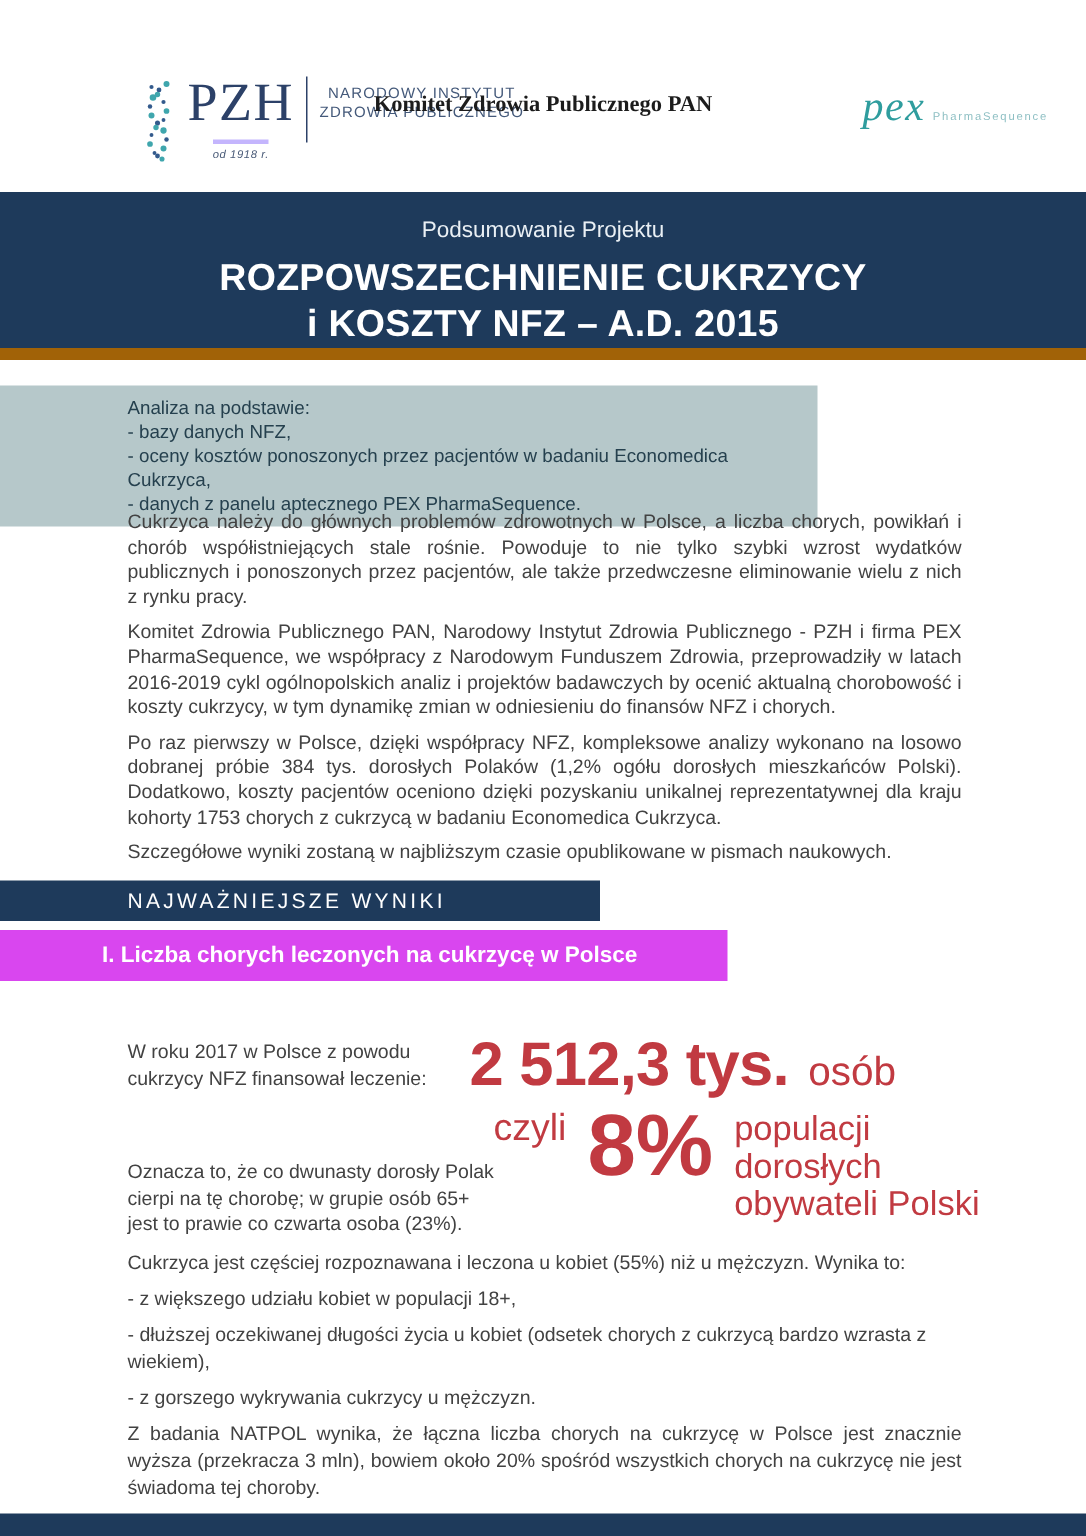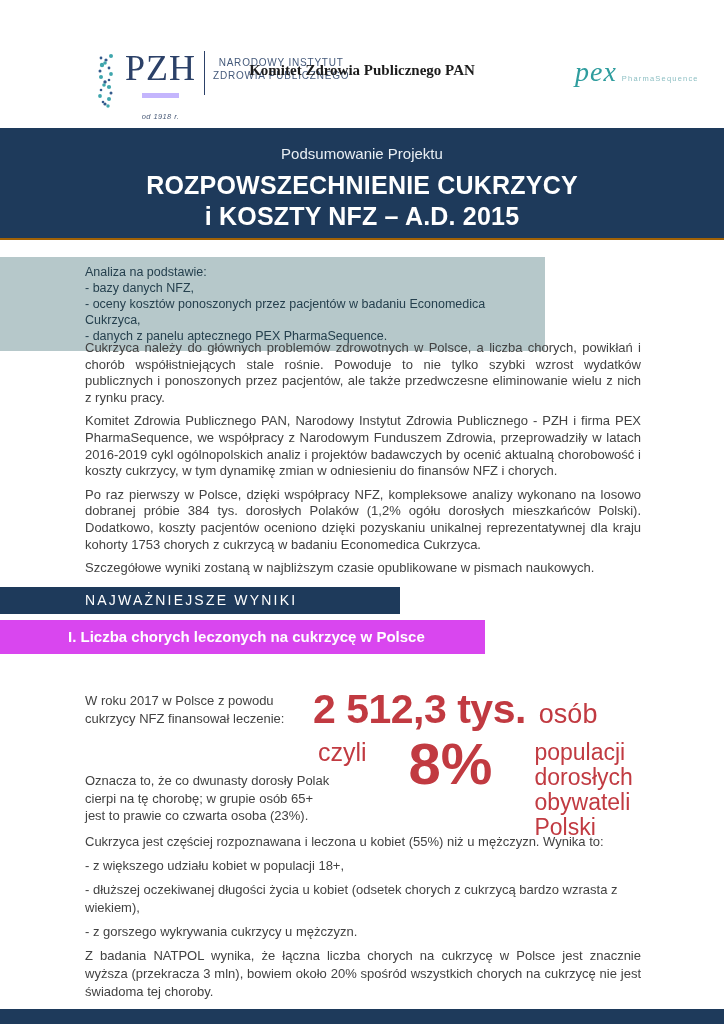"od 1918 r." .pzh-since { border-top: 5px solid #c4b5fd -> 3px solid #c4b5fd; padding-top: 14px -> 2px }
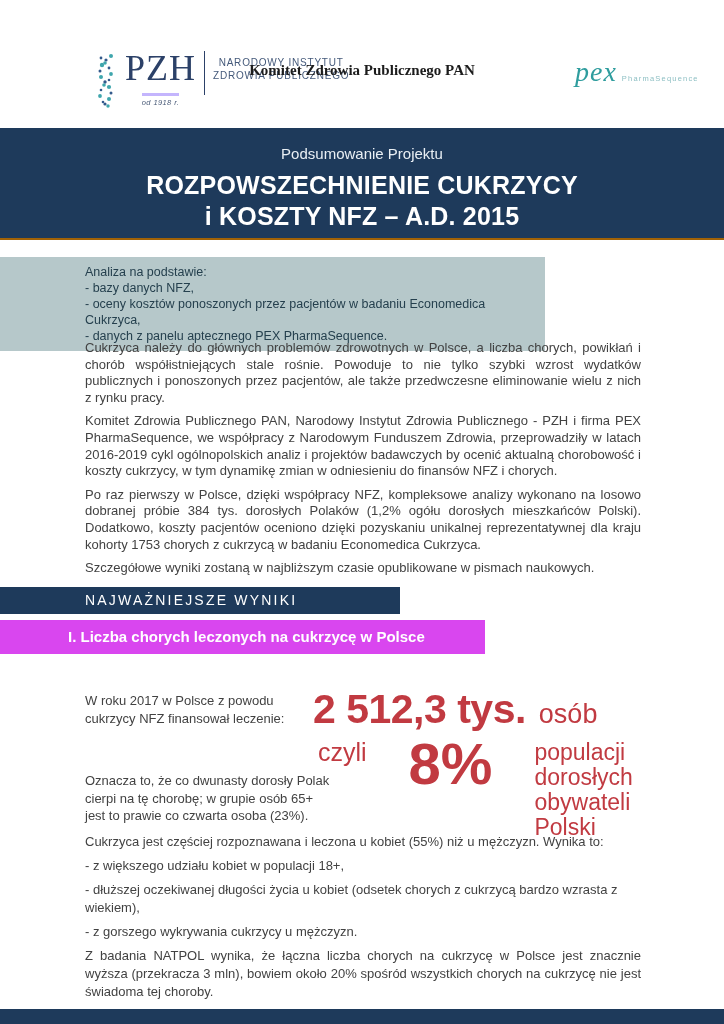"Podsumowanie Projektu" .banner { border-bottom: 2px solid #a16207 -> 8px solid #a16207 }
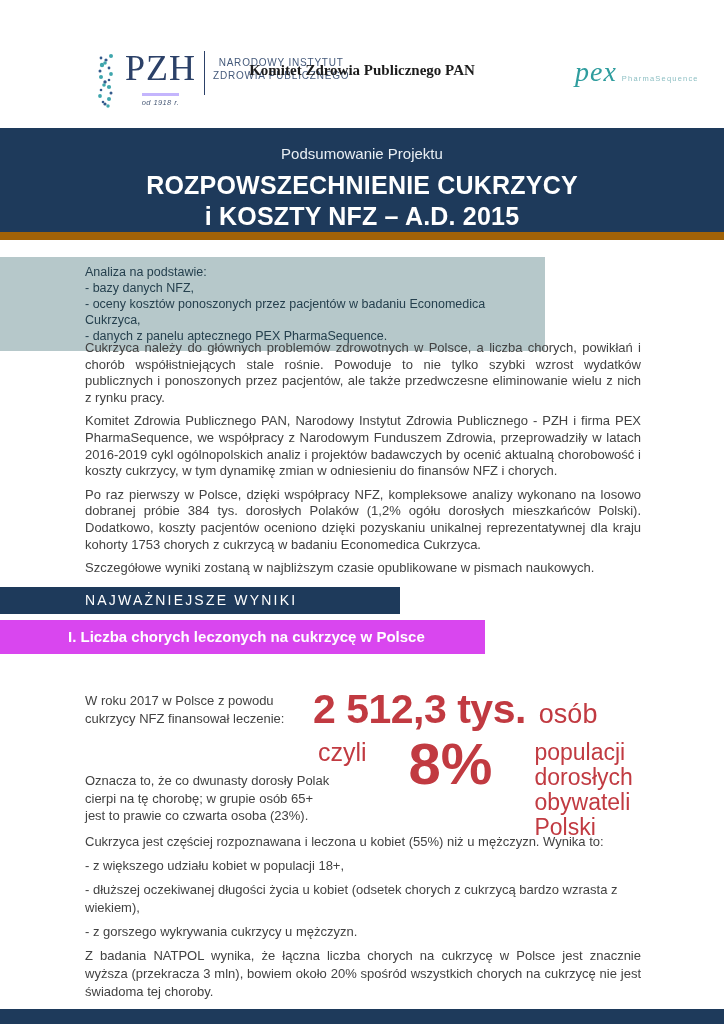"czyli" .stats-line2 { gap: 28px -> none; left: 233px -> 244px }
